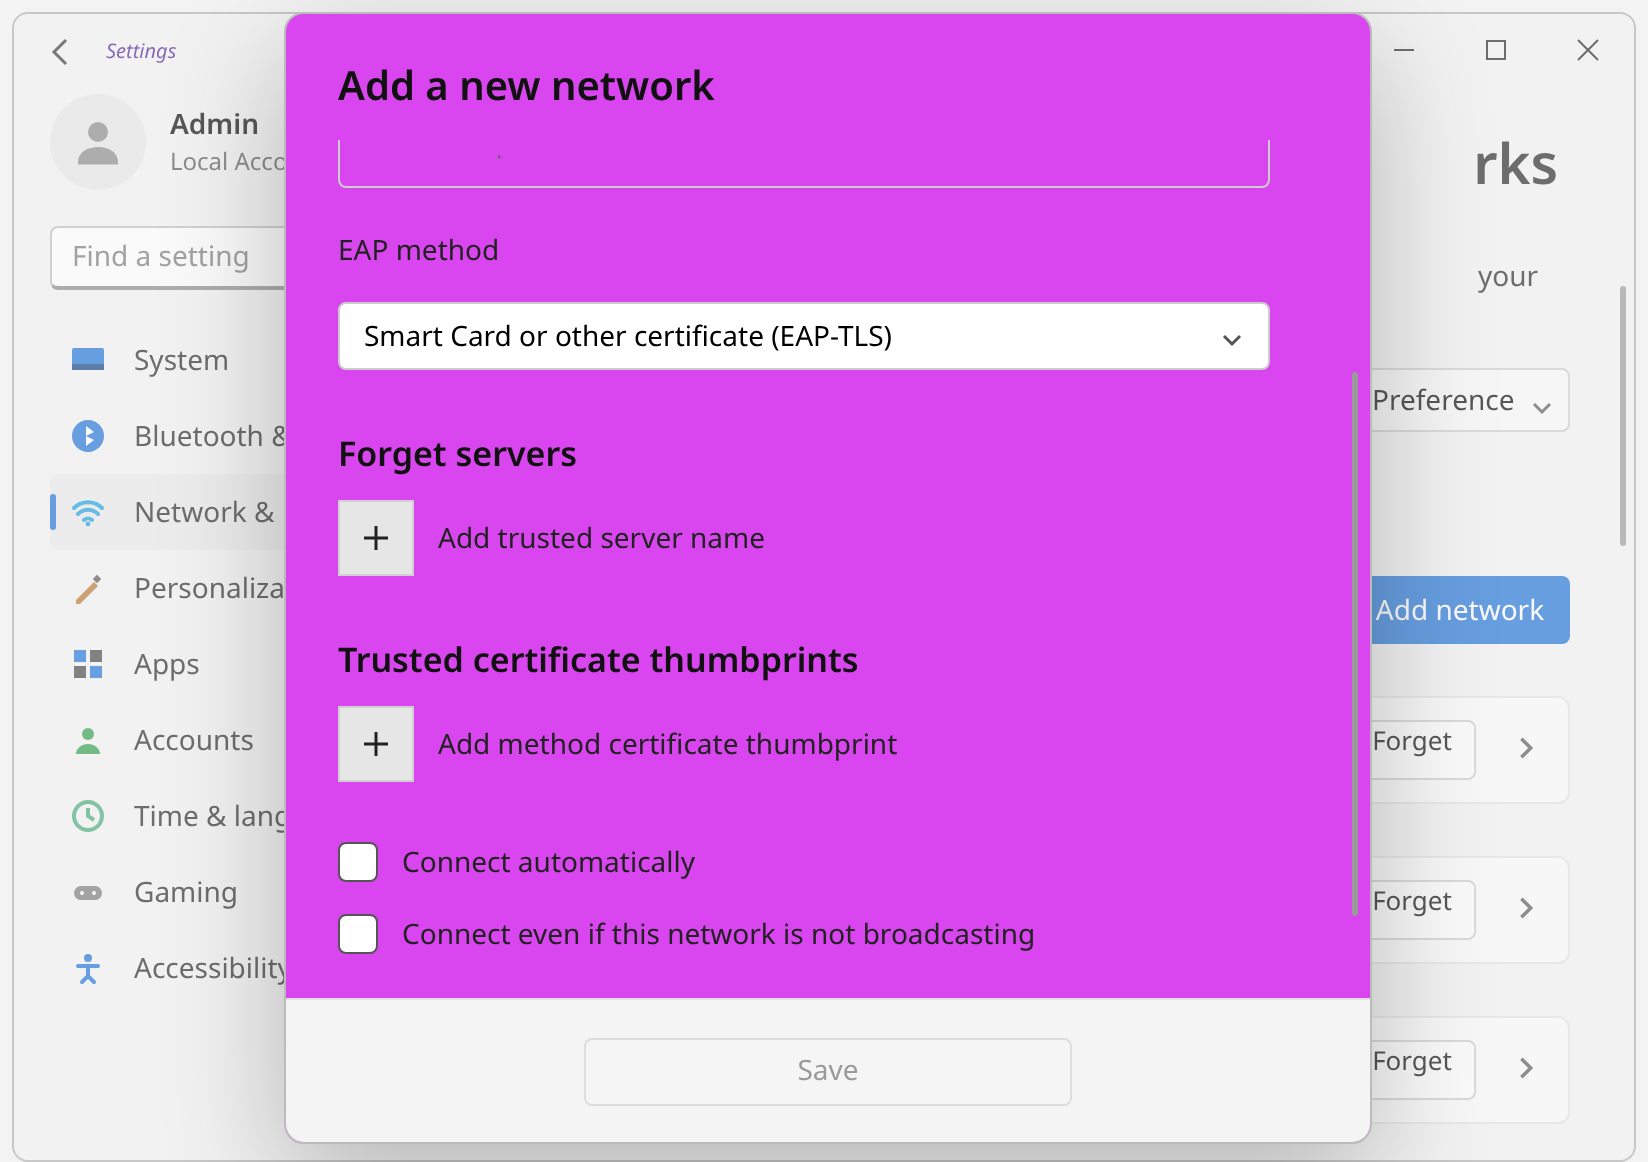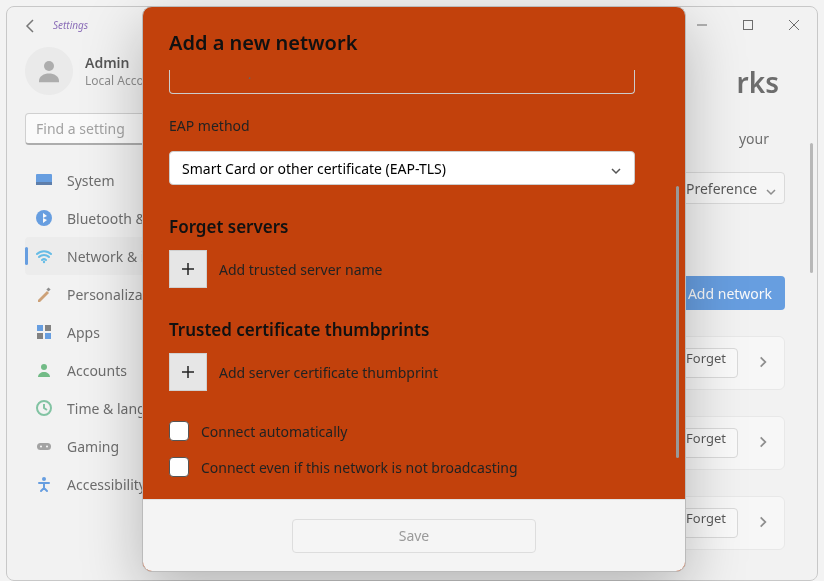"Add a new network" .dialog { background: #c2410c -> #d946ef }
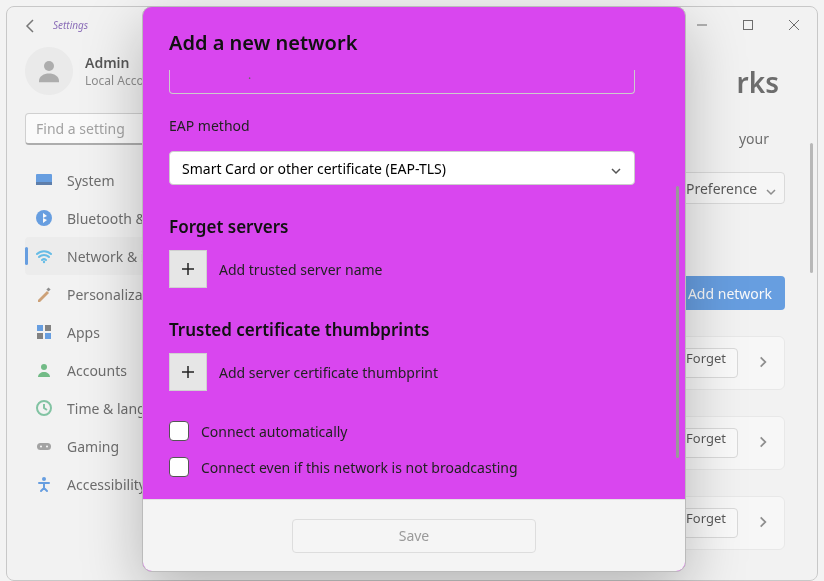"Preference" .dd { margin-top: none -> 12px }
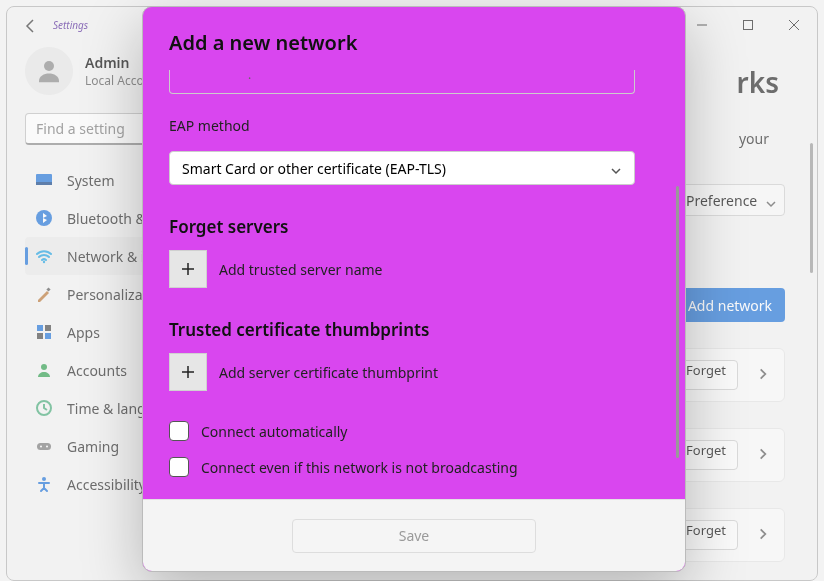"Add server certificate thumbprint" div.add-text { text: server -> method }
